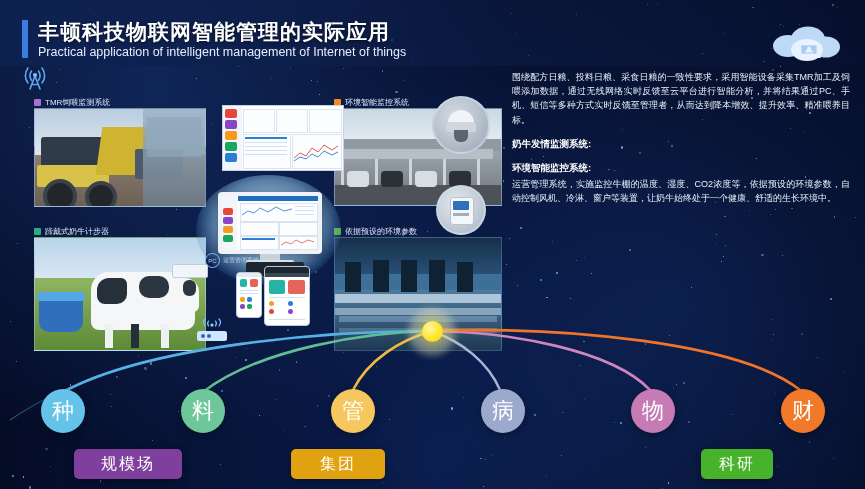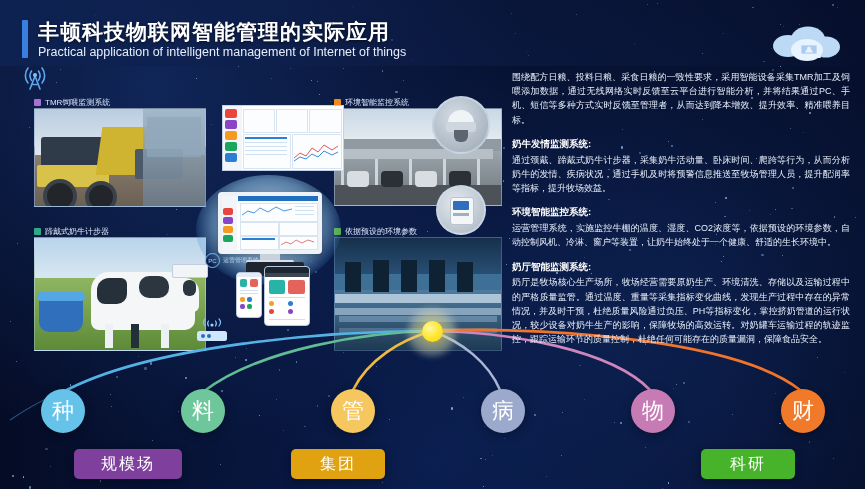"通过颈戴、蹄戴式奶牛计步器，采集奶牛活动量、卧床时间、爬跨等行为，从而分析奶牛的" div.sec-b { html: <div>通过颈戴、蹄戴式奶牛计步器，采集奶牛活动量、卧床时间、爬跨等行为，从而分析奶牛的发情、疾病状况，通过手机及时将预警信息推送至牧场管理人员，提升配润率等指标，提升牧场效益。</div> -> none }
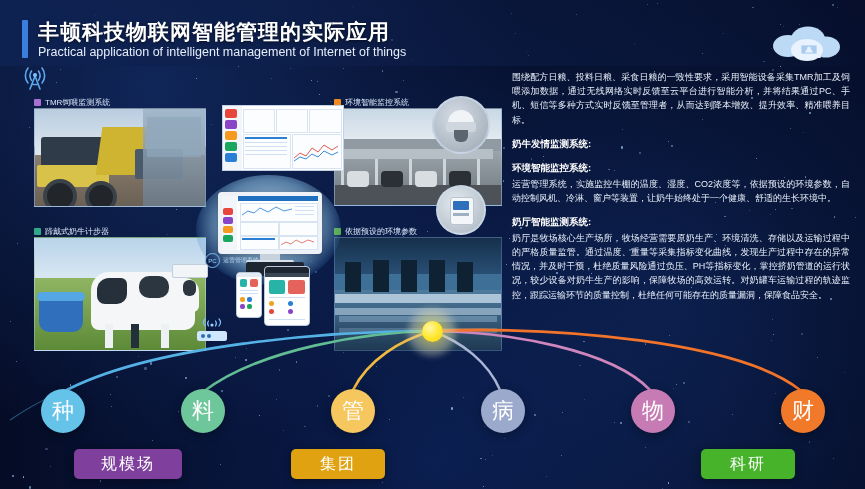"奶厅智能监测系统:" div.sec { html: <div> <div>奶厅智能监测系统:</div> <div>奶厅是牧场核心生产场所，牧场经营需要原奶生产、环境清洗、存储以及运输过程中的严格质量监管。通过温度、重量等采集指标变化曲线，发现生产过程中存在的异常情况，并及时干预，杜绝质量风险通过负压、PH等指标变化，掌控挤奶管道的运行状况，较少设备对奶牛生产的影响，保障牧场的高效运转。对奶罐车运输过程的轨迹监控，跟踪运输环节的质量控制，杜绝任何可能存在的质量漏洞，保障食品安全。</div> </div> -> none }
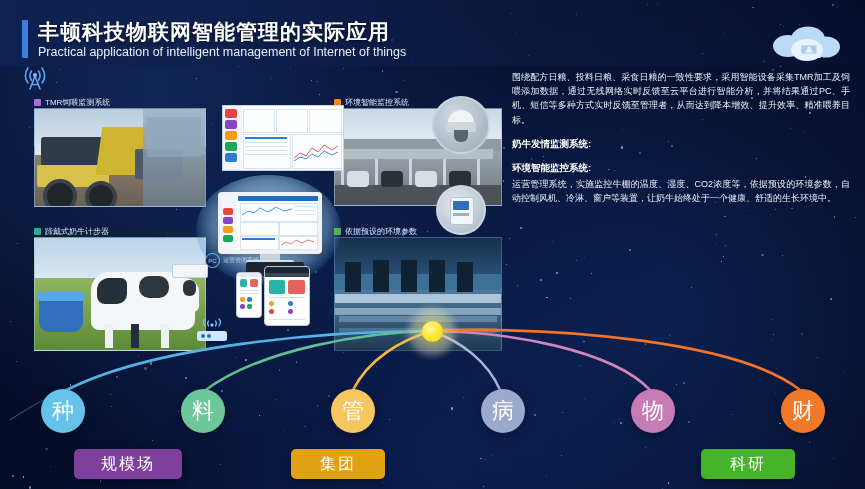"科研" div.chip { width: 94px -> 72px }
